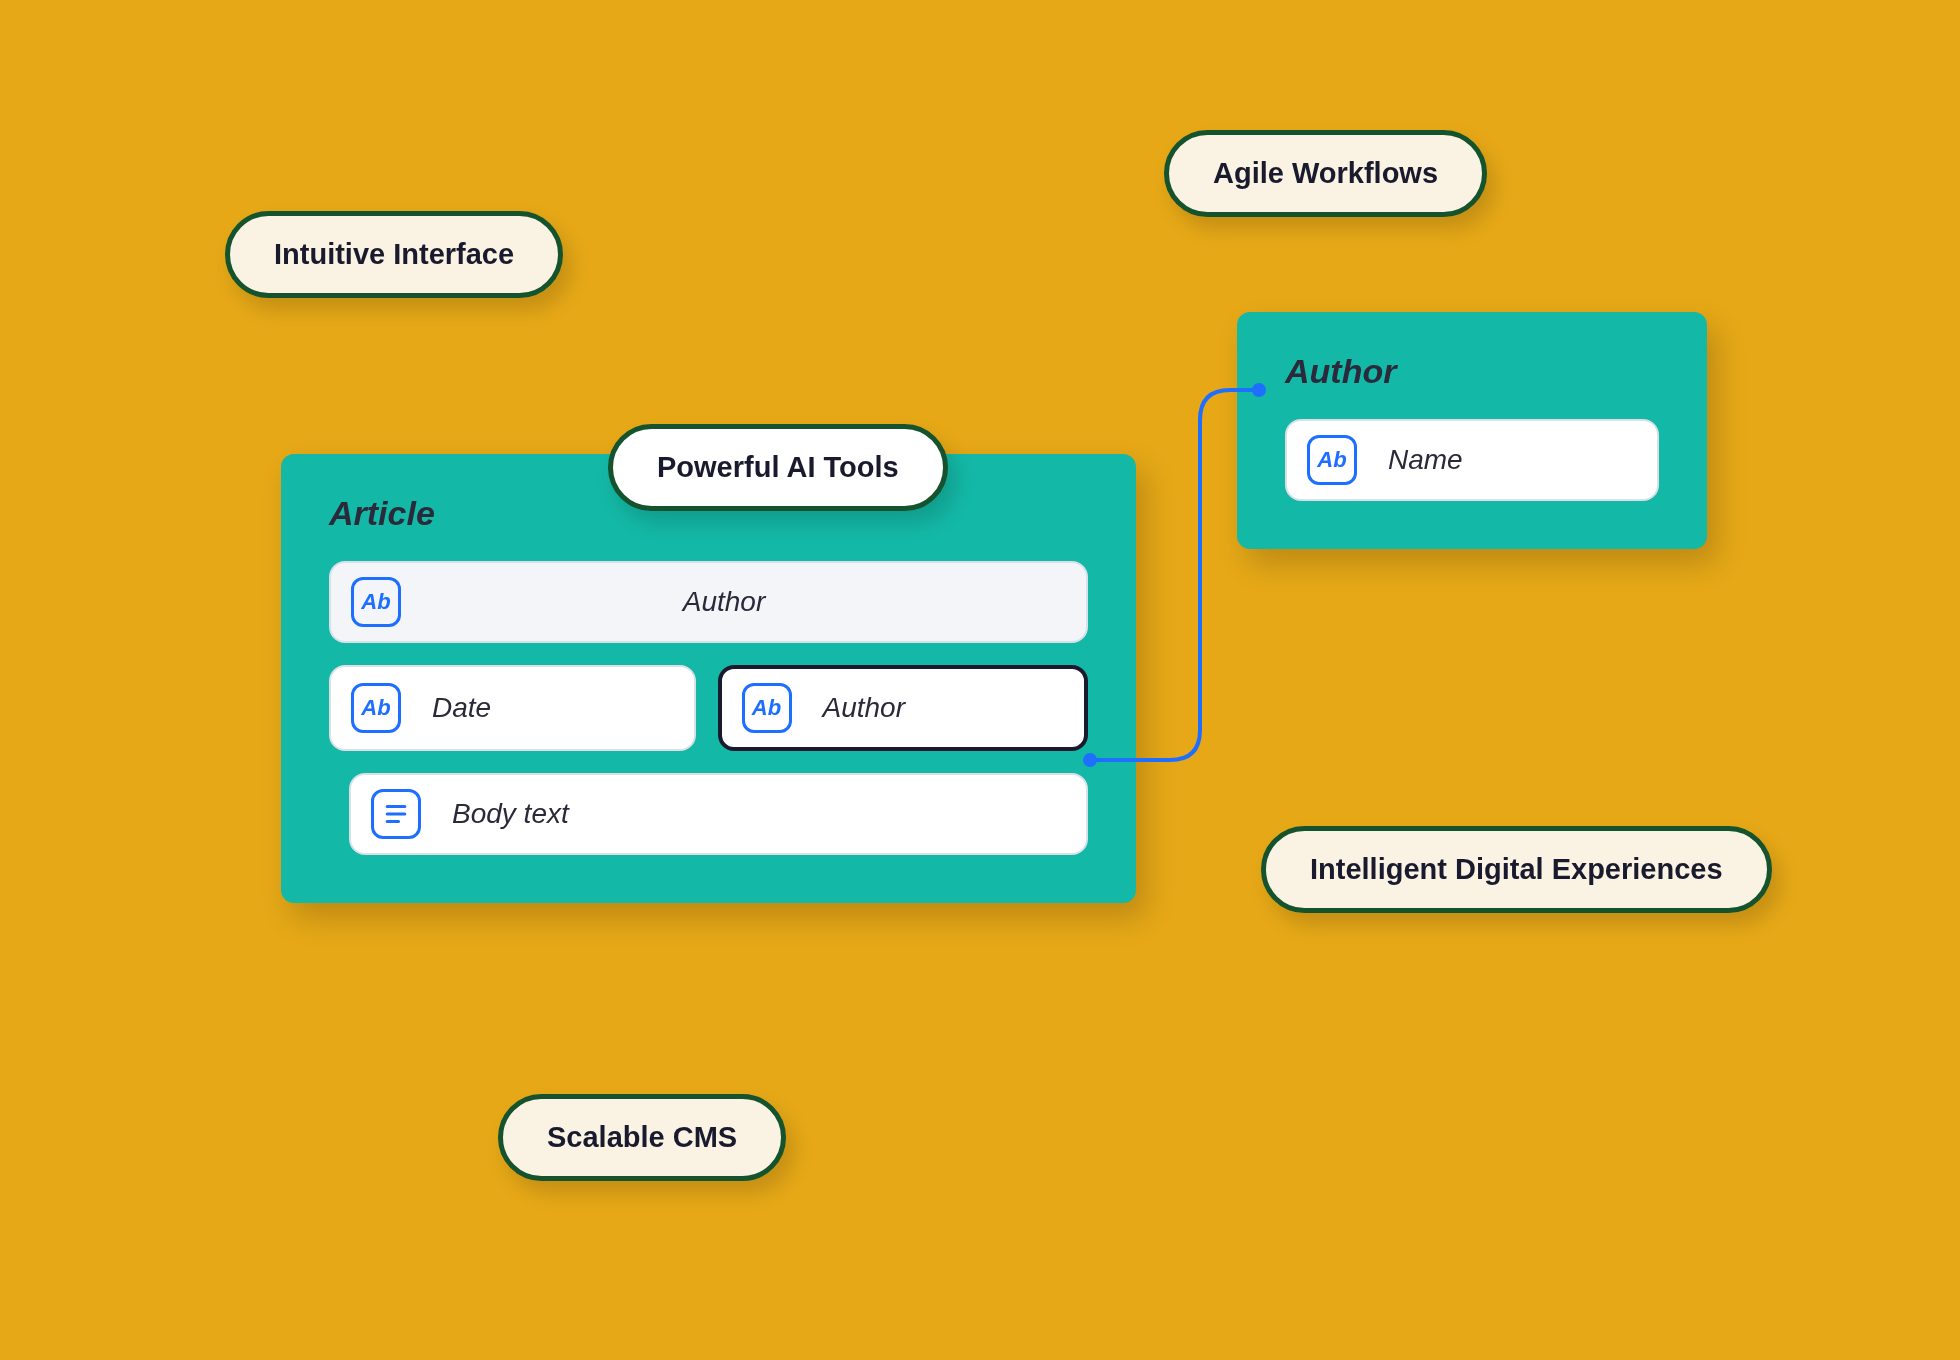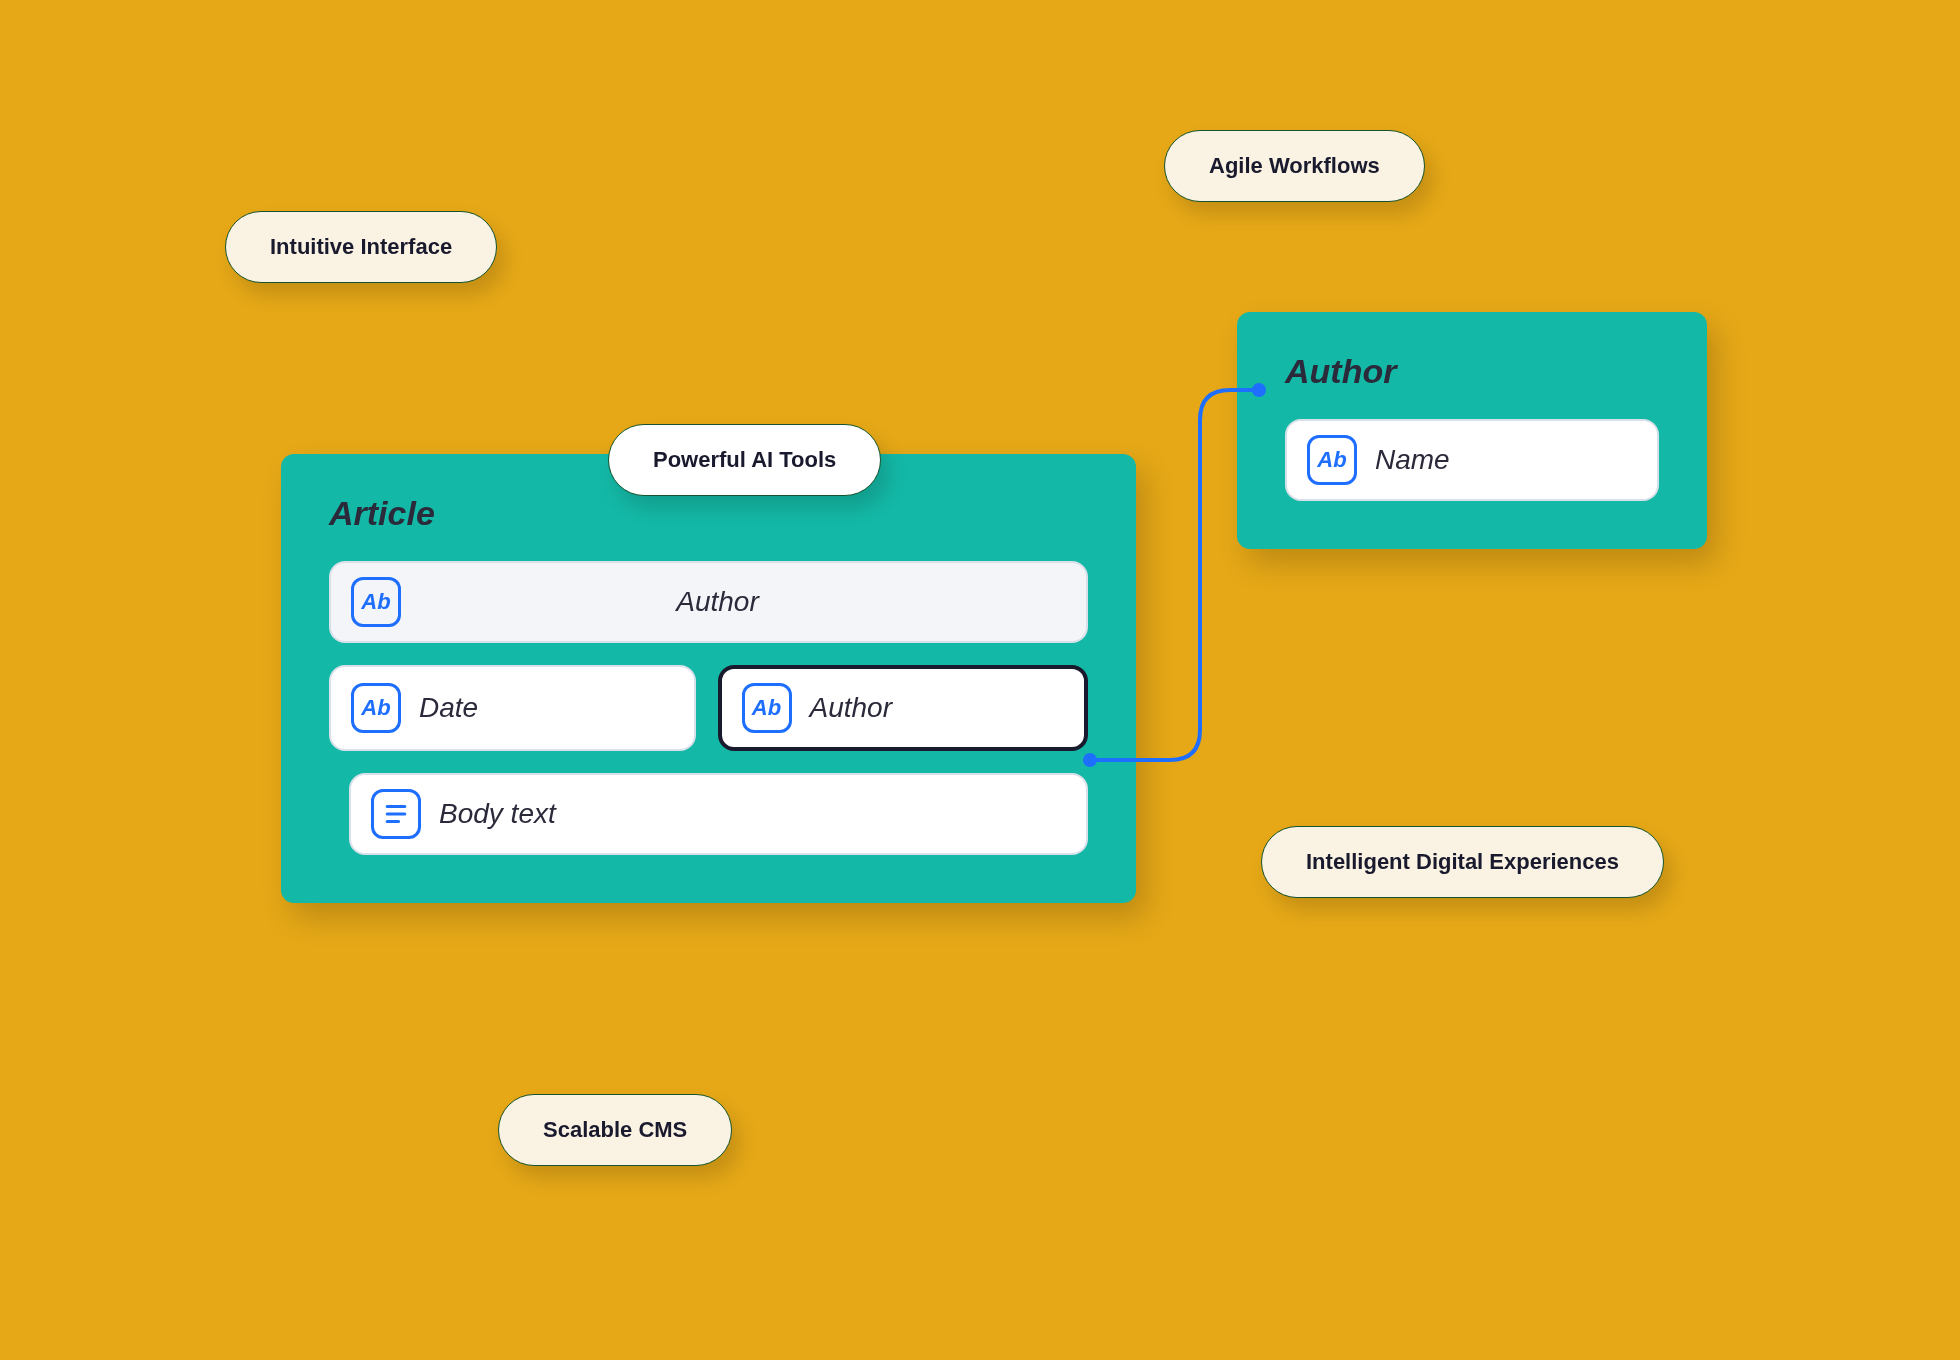"Agile Workflows" .pill { border: 1px solid #14532d -> 5px solid #14532d; font-size: 22px -> 29px }
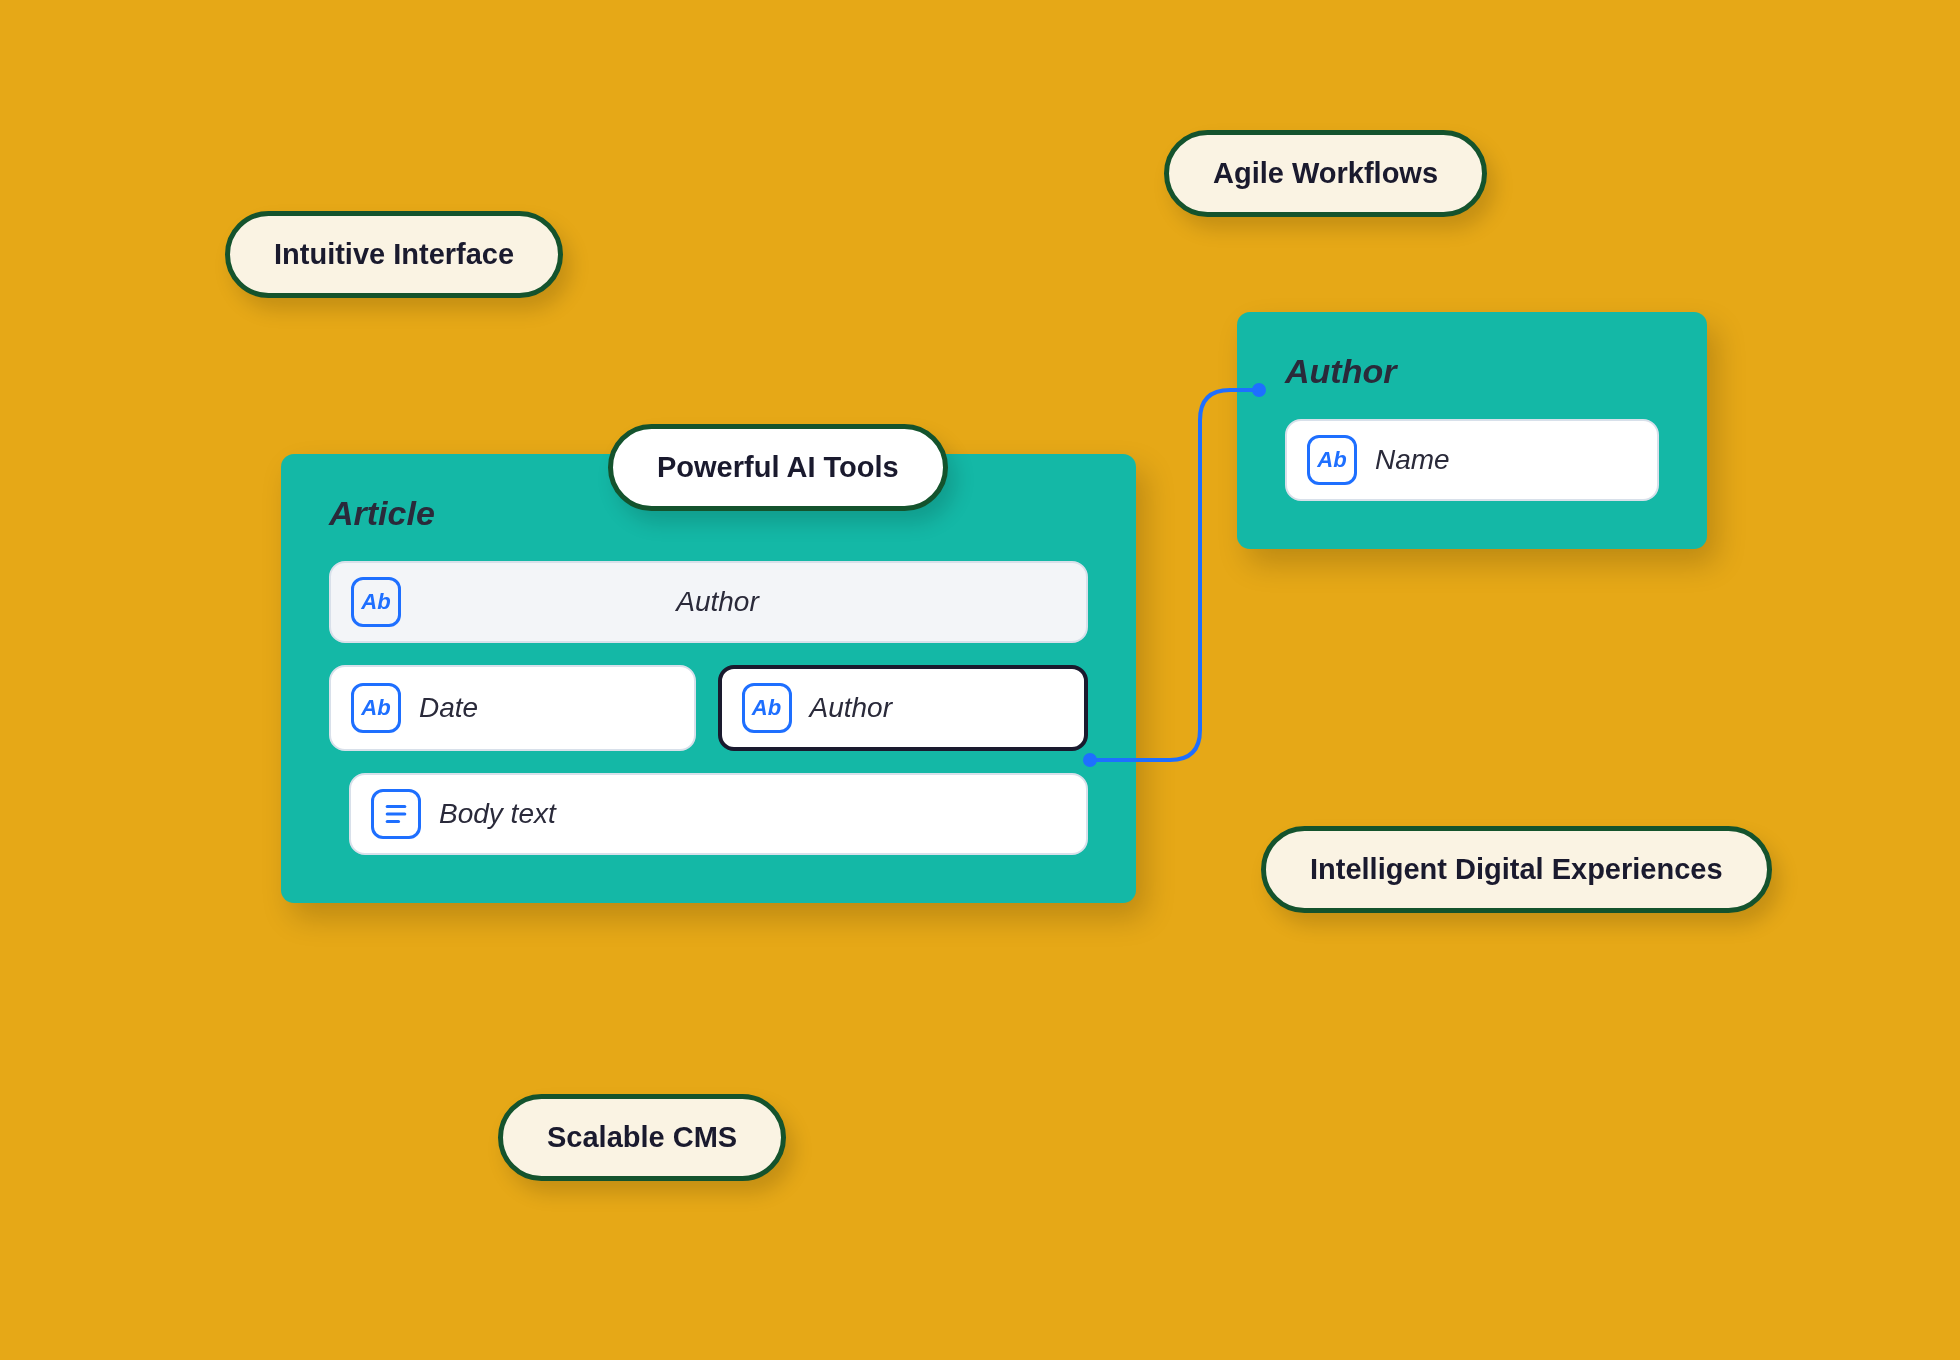"Ab" .field { gap: 18px -> 31px }
